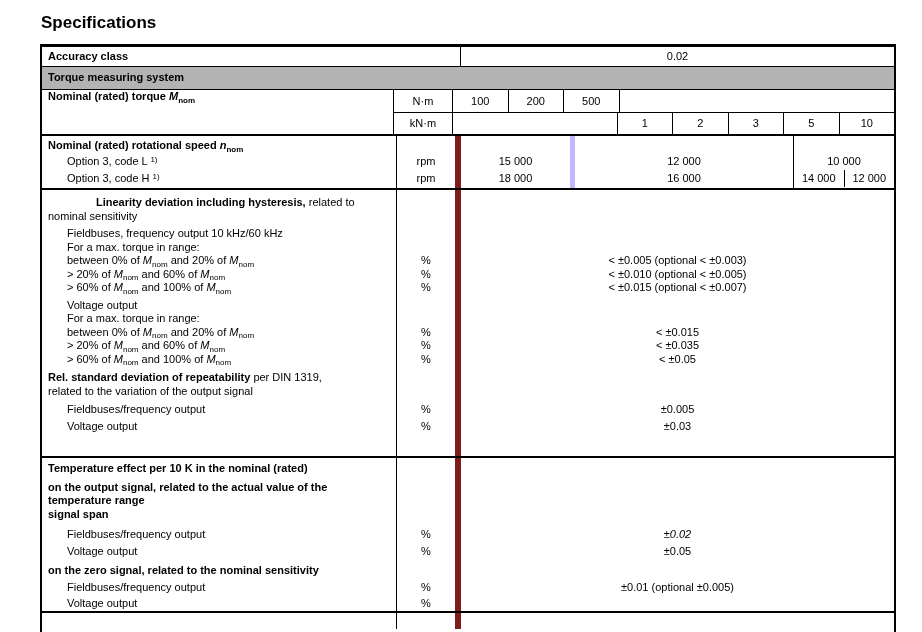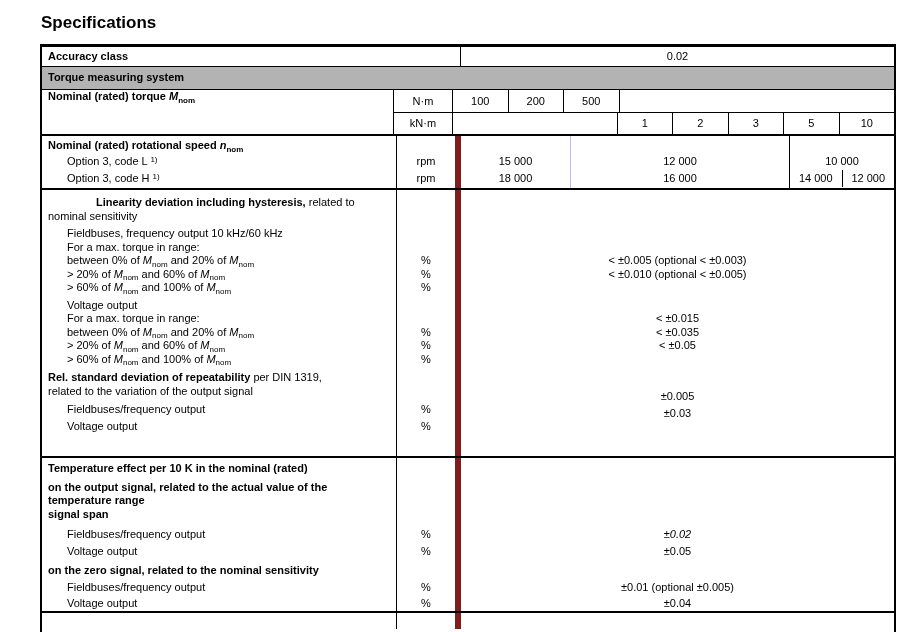"15 000" div.sgroup { border-right: 1px solid #c4b5fd -> 5px solid #c4b5fd }
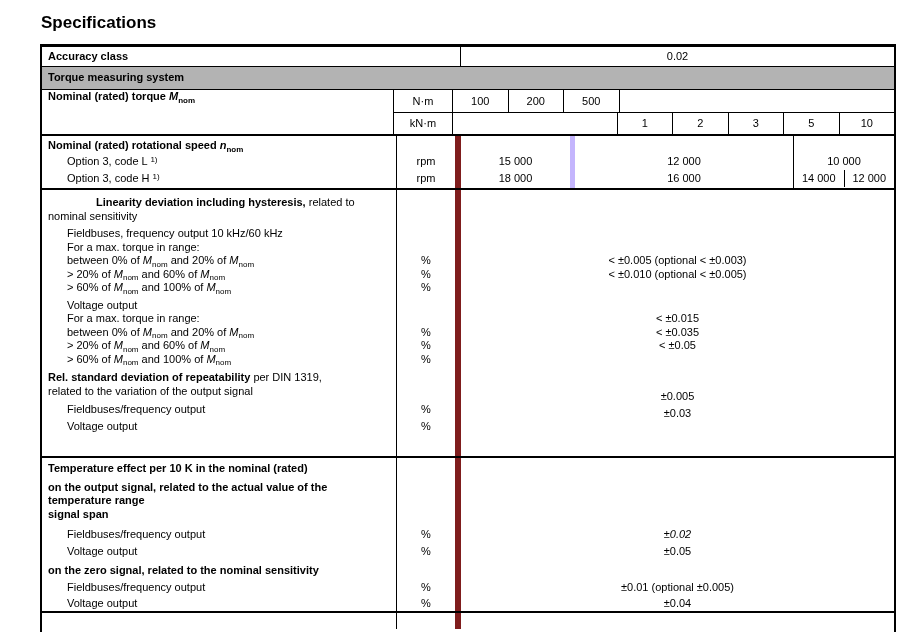"< ±0.015 (optional < ±0.007)" div.bline { html: none -> <div>&lt; ±0.015 (optional &lt; ±0.007)</div> }
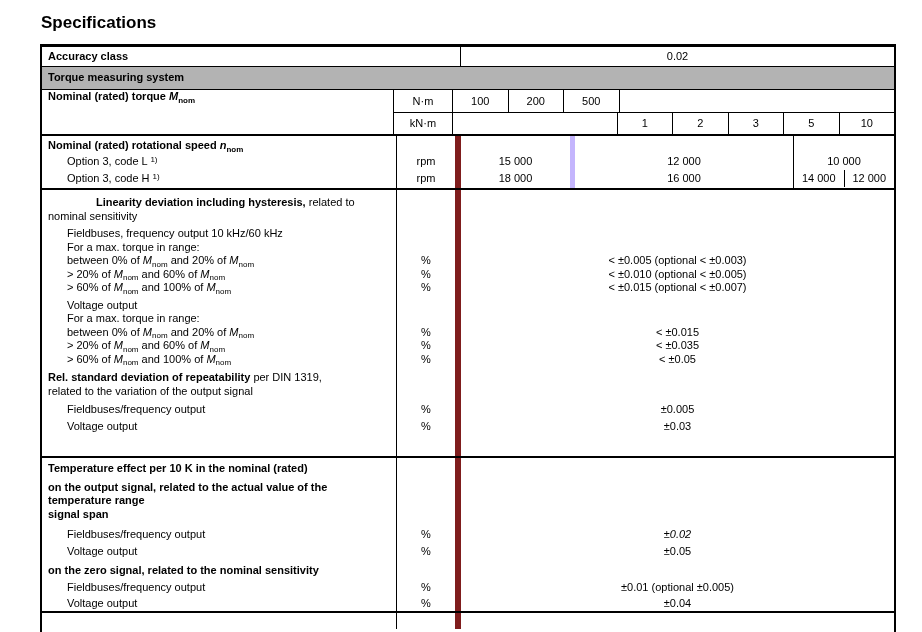"±0.04" div.bline { html: <div>±0.04</div> -> none }
